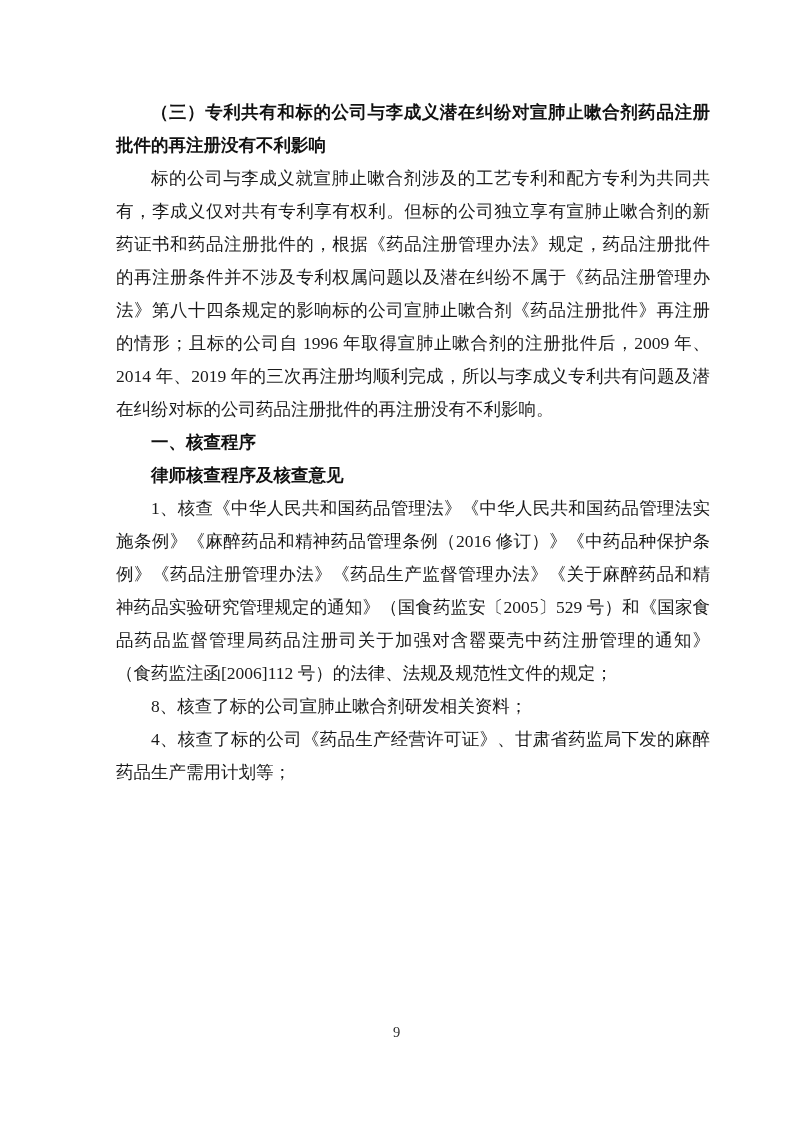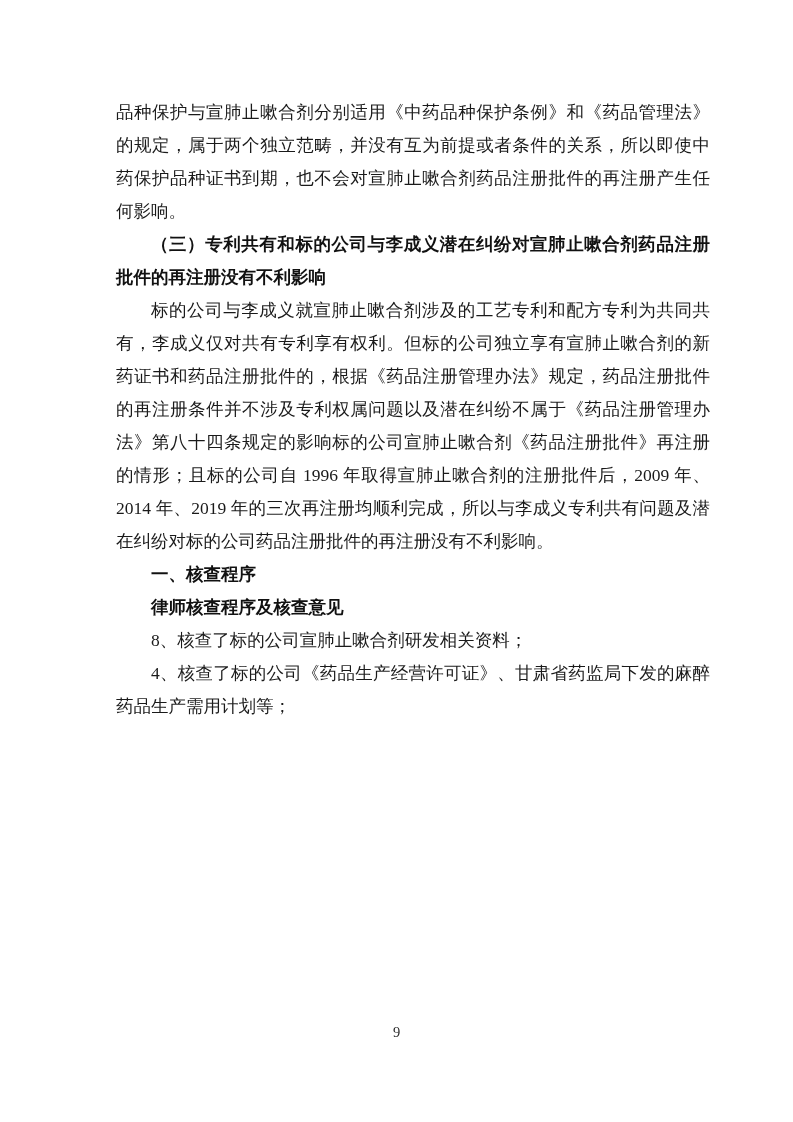"品种保护与宣肺止嗽合剂分别适用《中药品种保护条例》和《药品管理法》的规定，属于两" p.p-continuation { html: <p>品种保护与宣肺止嗽合剂分别适用《中药品种保护条例》和《药品管理法》的规定，属于两个独立范畴，并没有互为前提或者条件的关系，所以即使中药保护品种证书到期，也不会对宣肺止嗽合剂药品注册批件的再注册产生任何影响。</p> -> none }
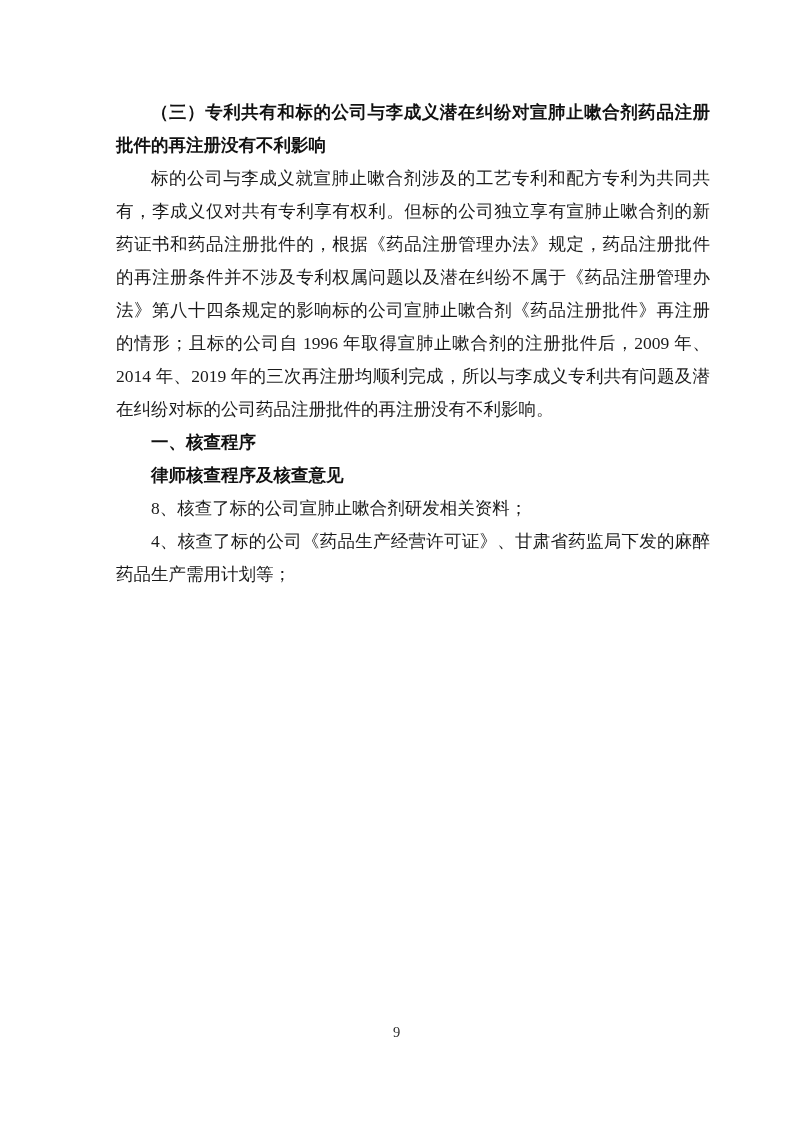"1、核查《中华人民共和国药品管理法》《中华人民共和国药品管理法实施条例》《麻醉药" p.indent { html: none -> <p>1、核查《中华人民共和国药品管理法》《中华人民共和国药品管理法实施条例》《麻醉药品和精神药品管理条例（2016 修订）》《中药品种保护条例》《药品注册管理办法》《药品生产监督管理办法》《关于麻醉药品和精神药品实验研究管理规定的通知》（国食药监安〔2005〕529 号）和《国家食品药品监督管理局药品注册司关于加强对含罂粟壳中药注册管理的通知》（食药监注函[2006]112 号）的法律、法规及规范性文件的规定；</p> }
